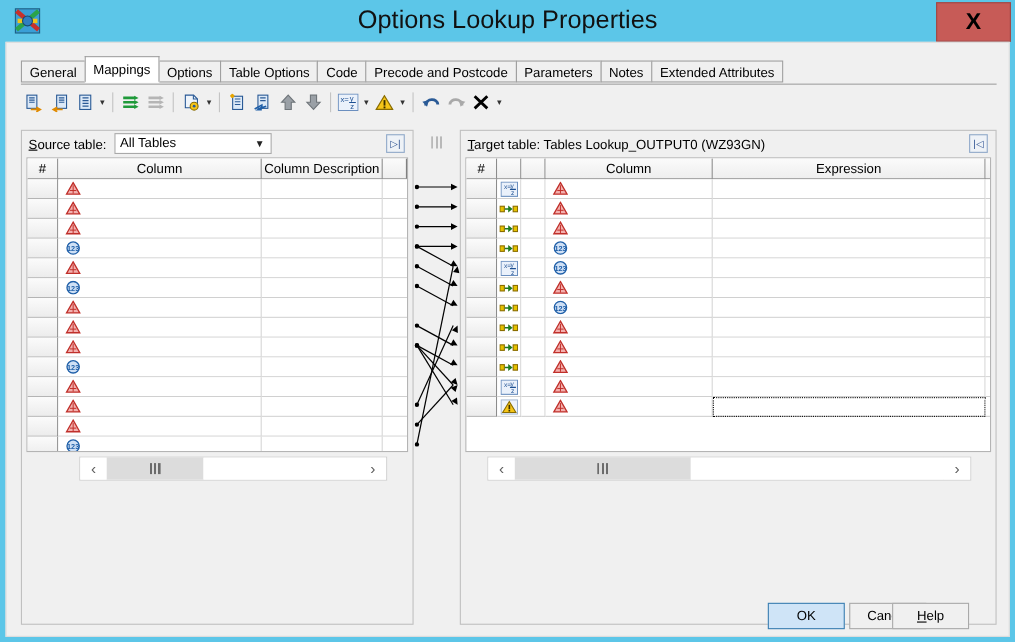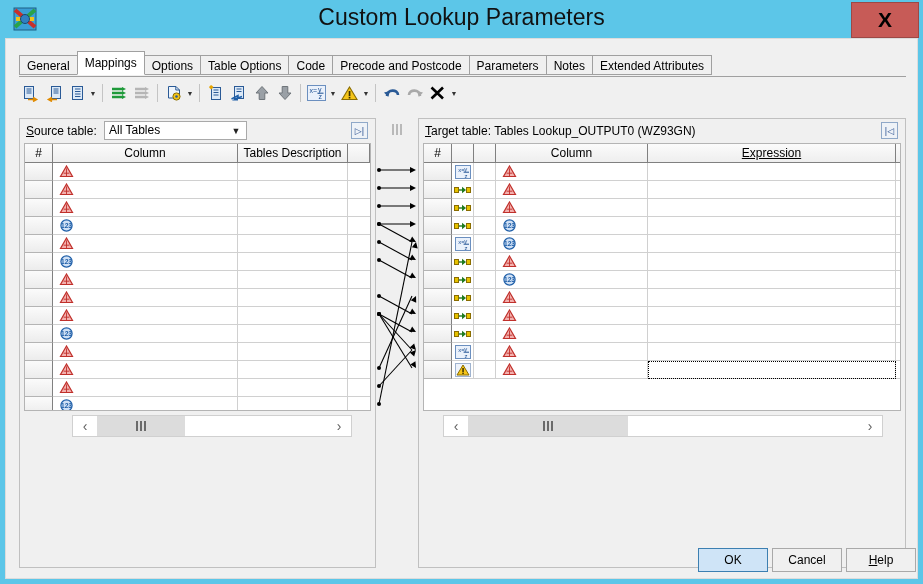"Custom Lookup Parameters" div.title-text { text: Custom Lookup Parameters -> Options Lookup Properties }
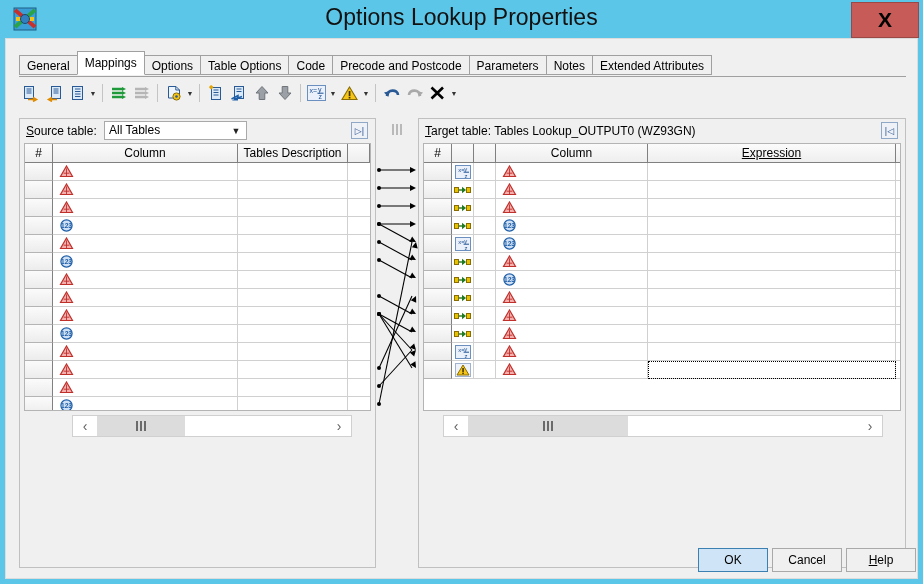"Tables Description" div.hc { text: Tables -> Column }
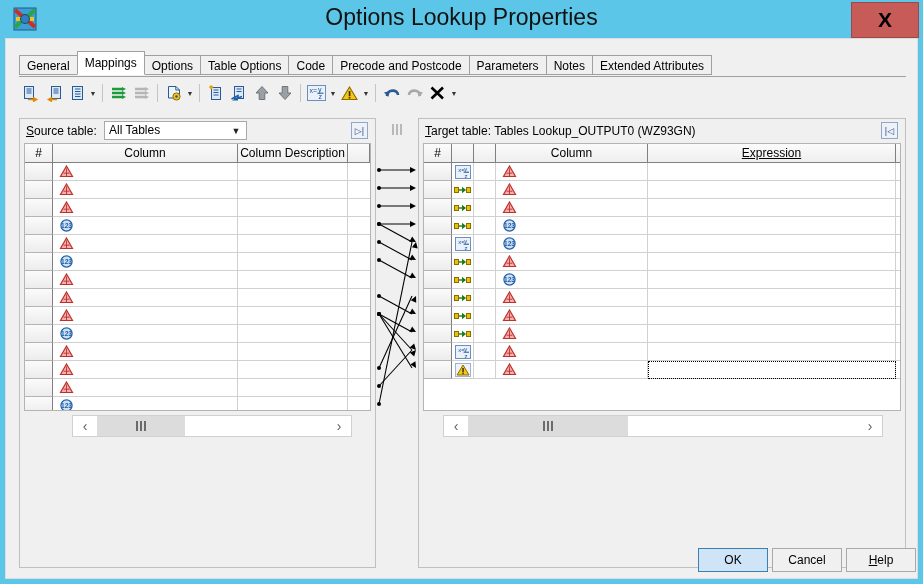"Expression" div.hc { text-decoration: underline -> none }
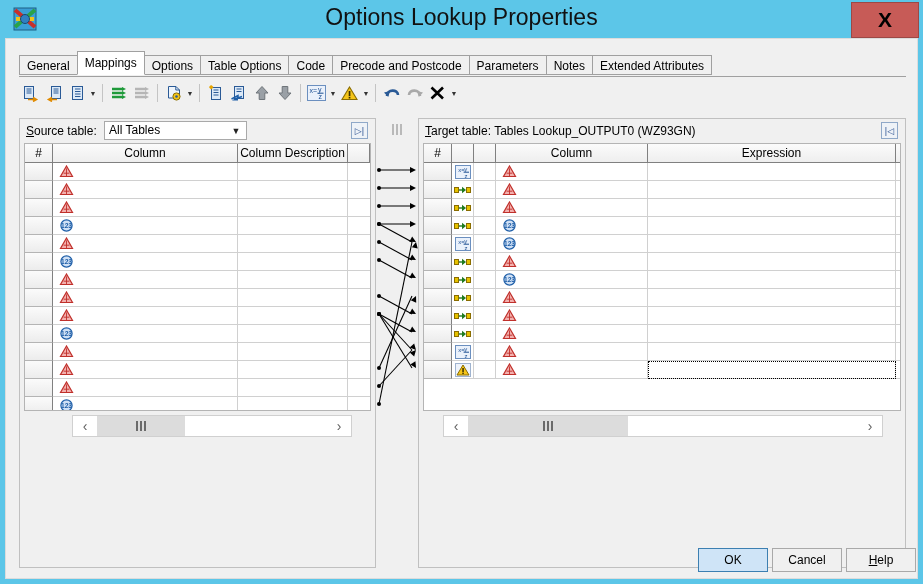"Help" div.btn { left: 840px -> 805px }
